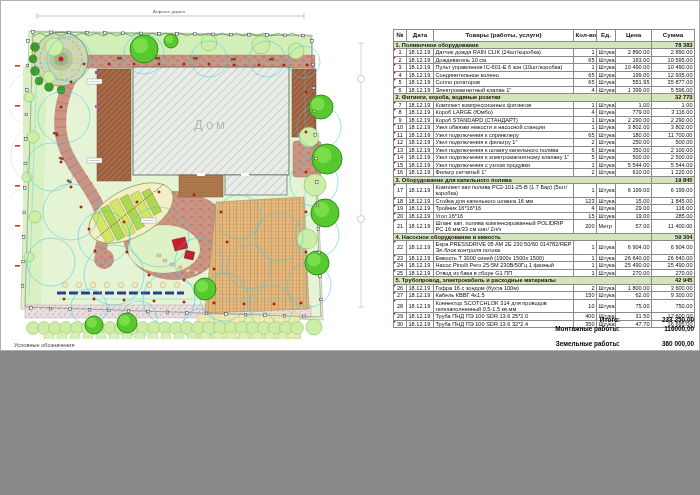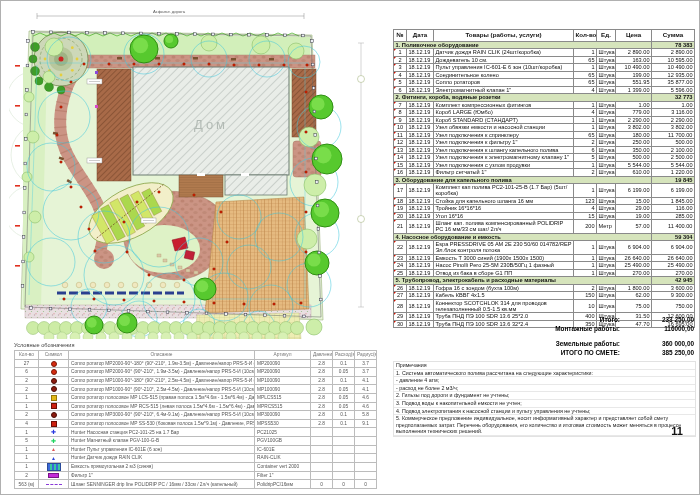"Дом" .sheet { height: 495px -> 351px }
